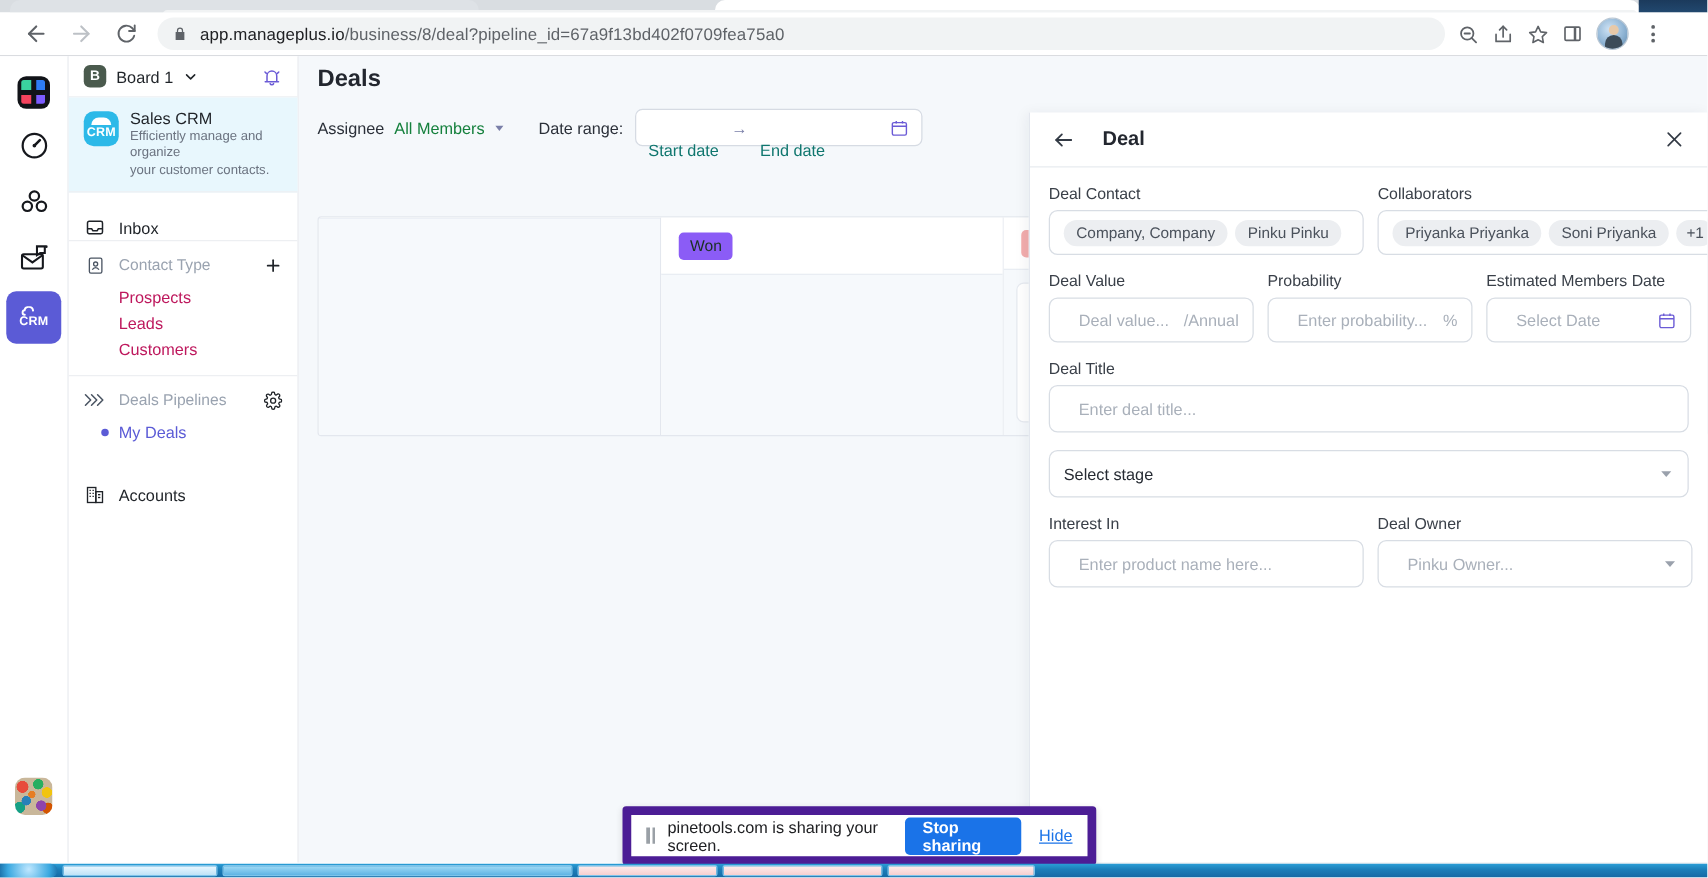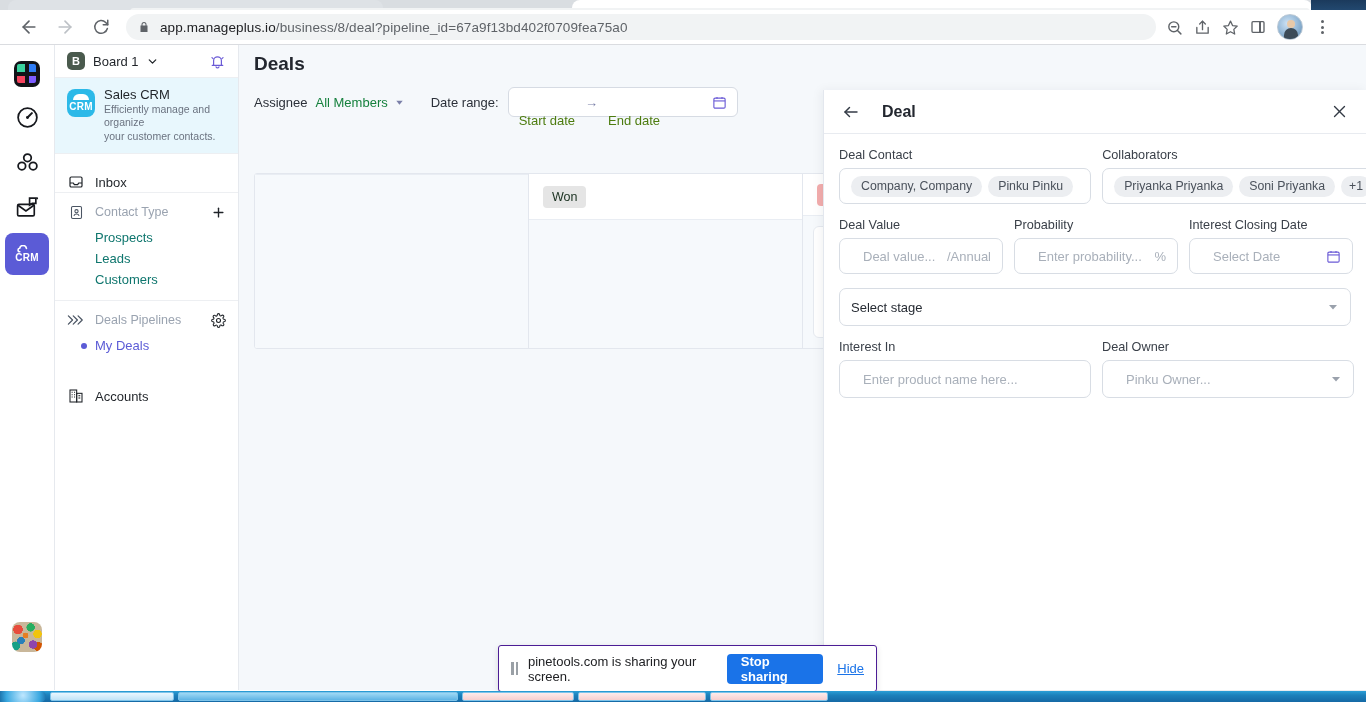"Start date" .dr-ph { color: #4d7c0f -> #0f766e }
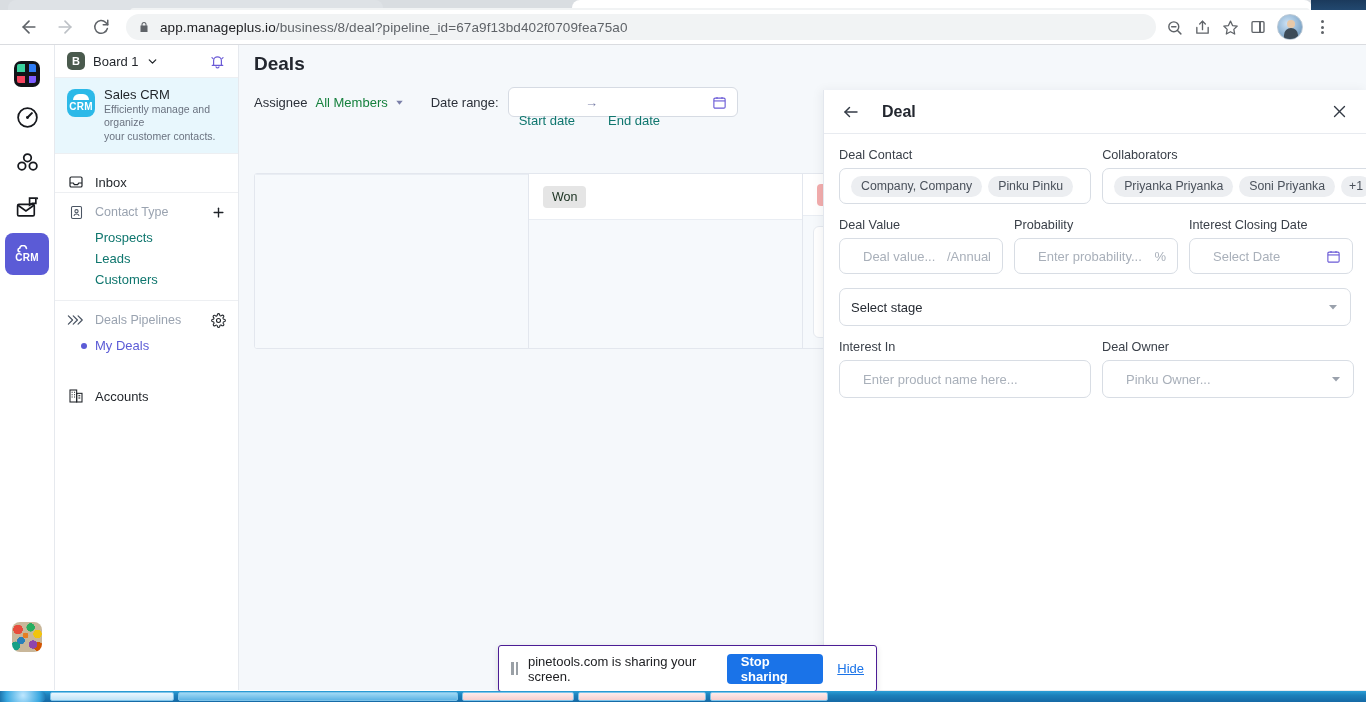"Won" .badge.won { background: #e5e5e5 -> #8b5cf6 }
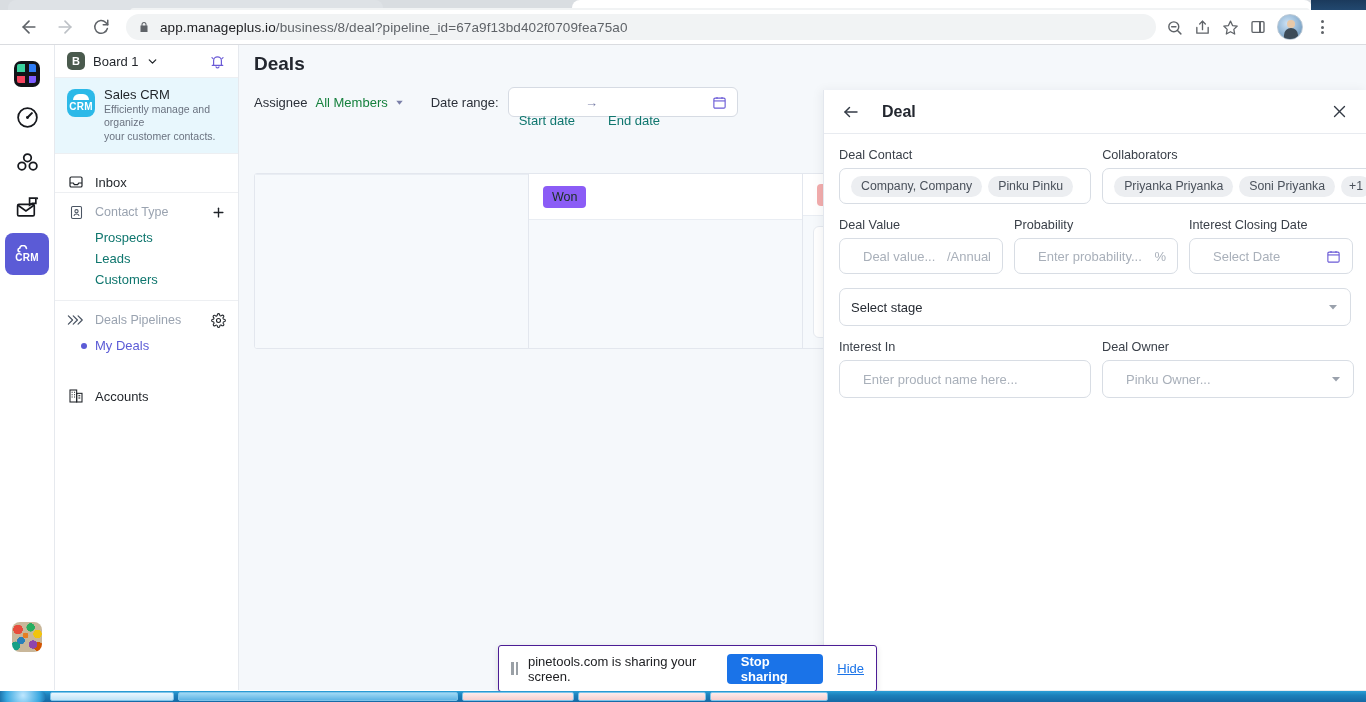"Interest Closing Date" div.fld-label { text: Interest Closing -> Estimated Members }
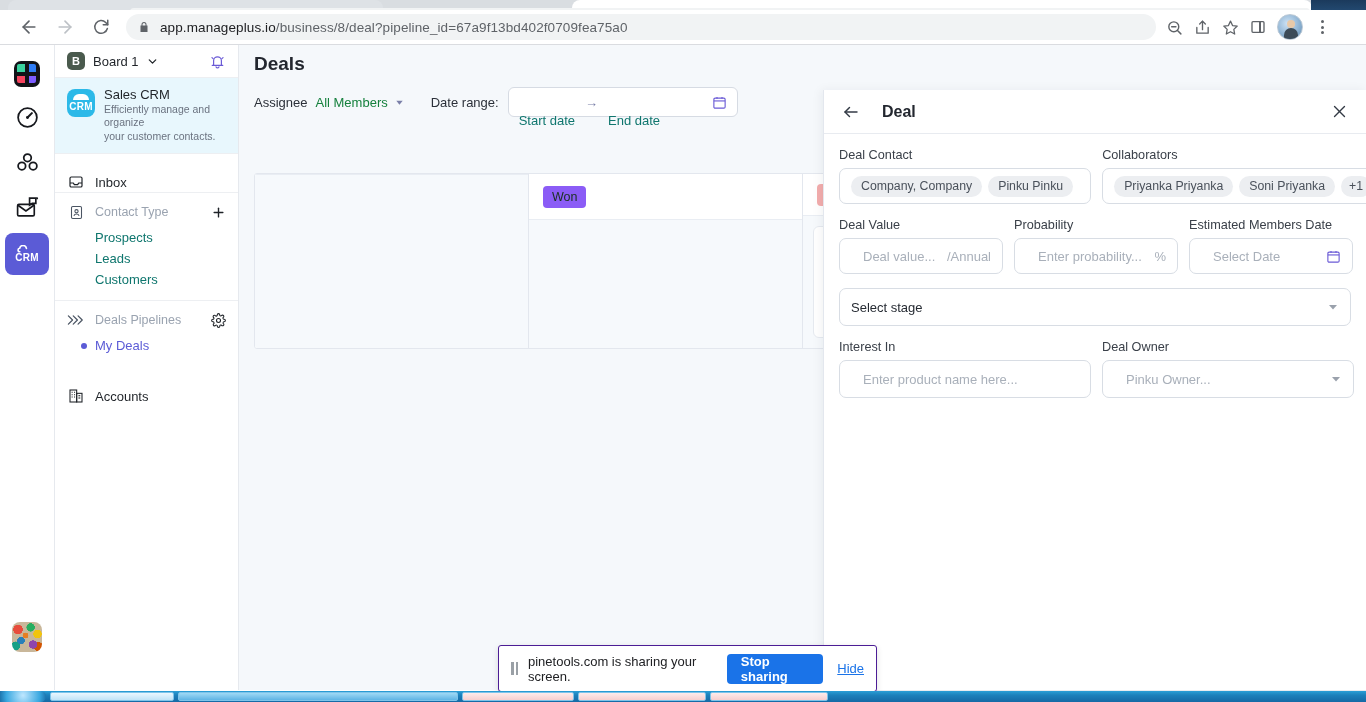"Prospects" .nav-sub { color: #0f766e -> #be185d }
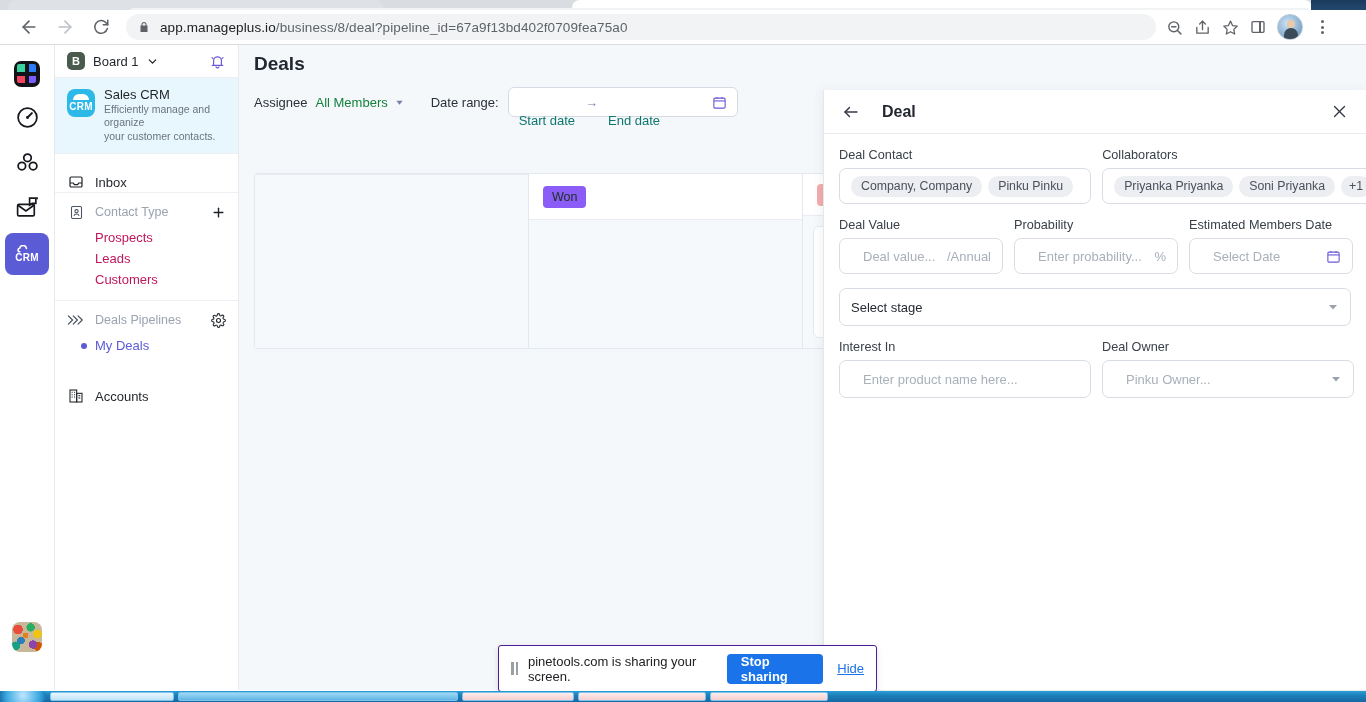"Deal Title" div.fld { html: none -> <div> <div>Deal Title</div> <div> <span>Enter deal title...</span> </div> </div> }
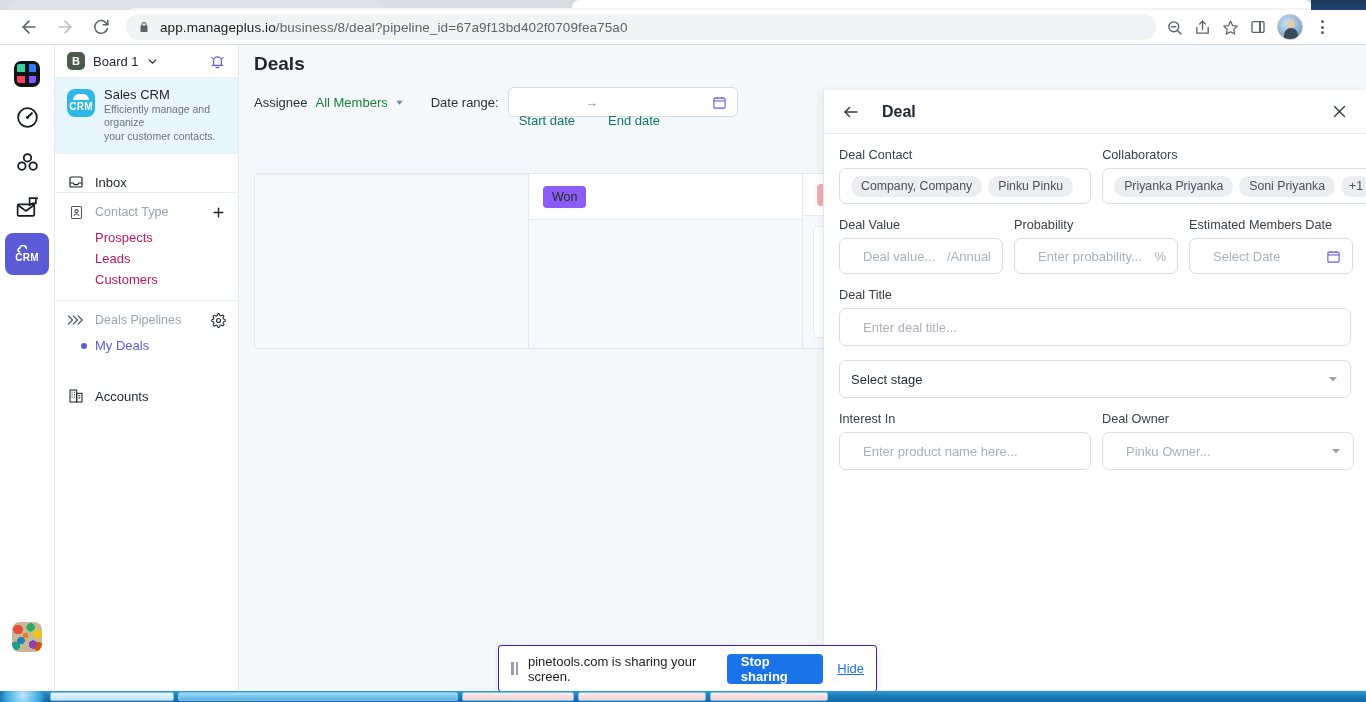"pinetools.com is sharing your screen." .share-bar { border: 1px solid #4c1d95 -> 7px solid #4c1d95 }
